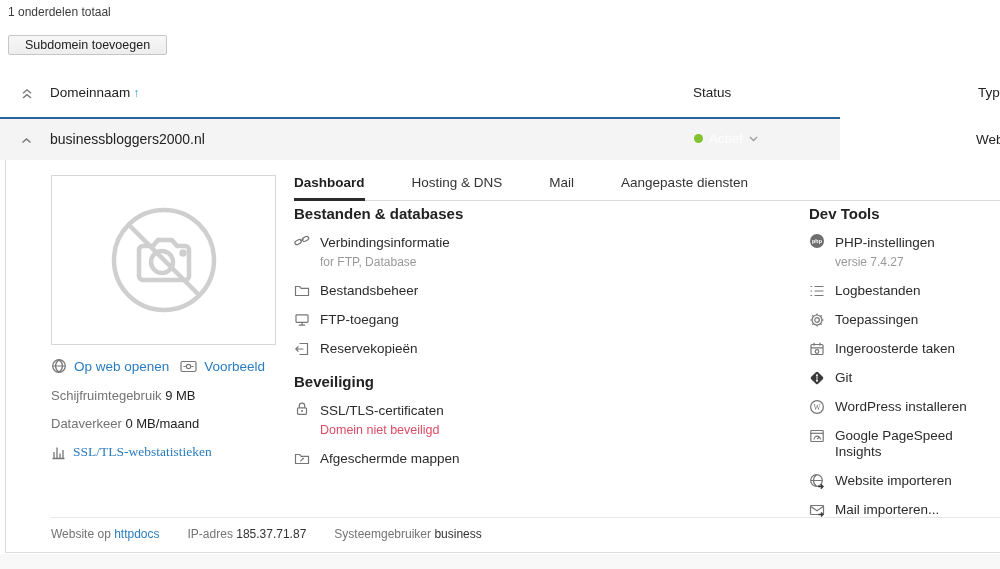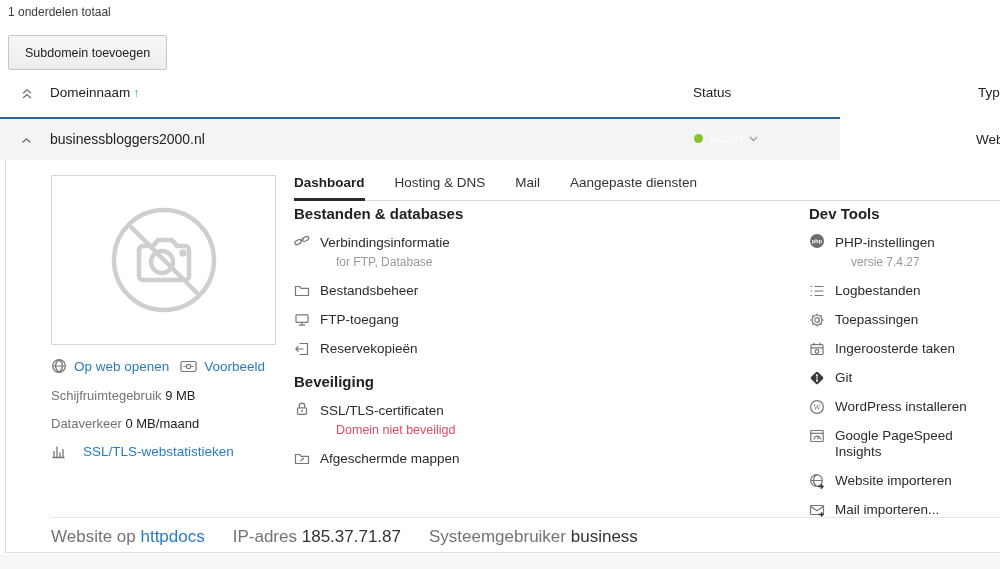"Subdomein toevoegen" .add-btn { height: 35px -> 20px }
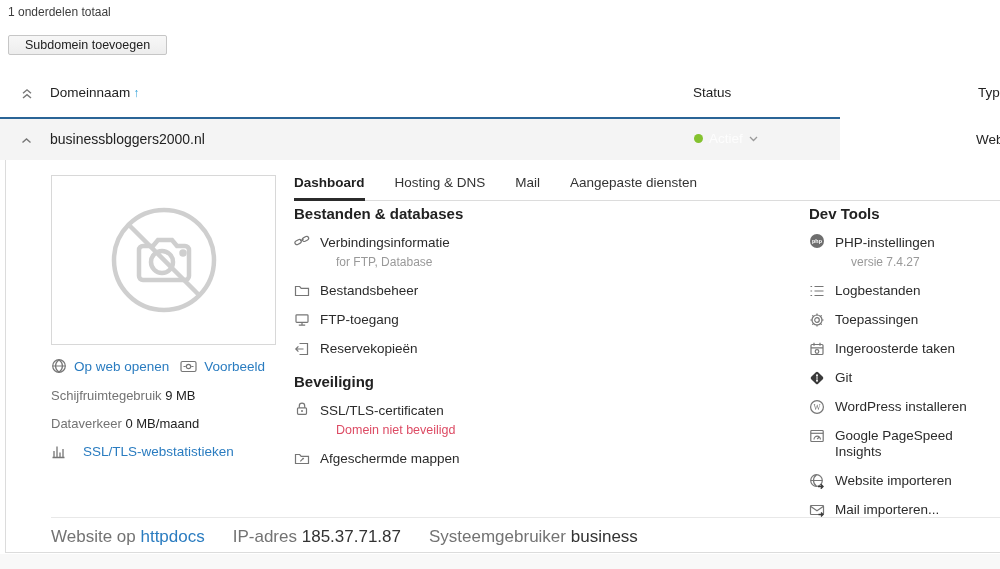"Dashboard" .tabs { gap: 30px -> 47px }
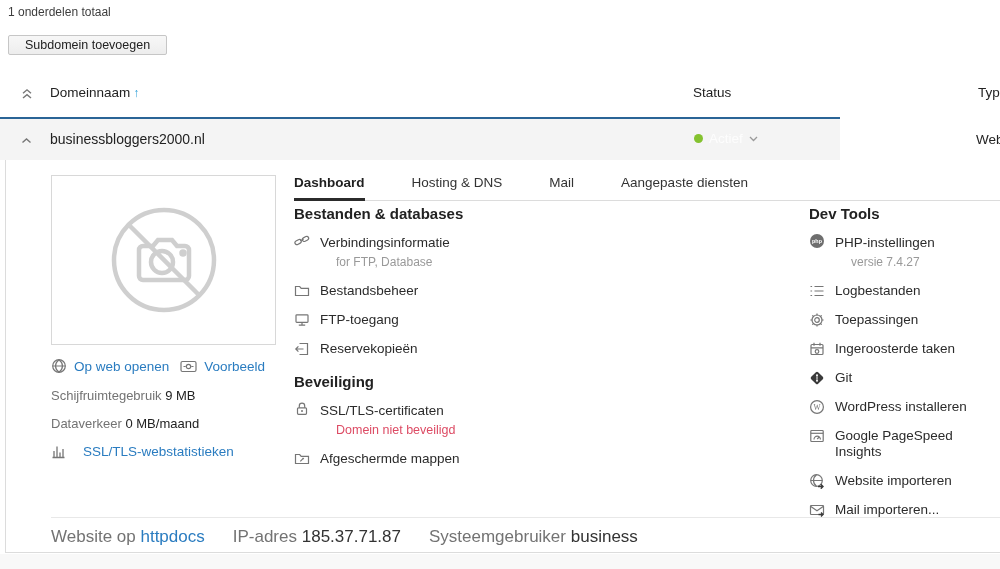"for FTP, Database" .item-sub { margin-left: 16px -> none }
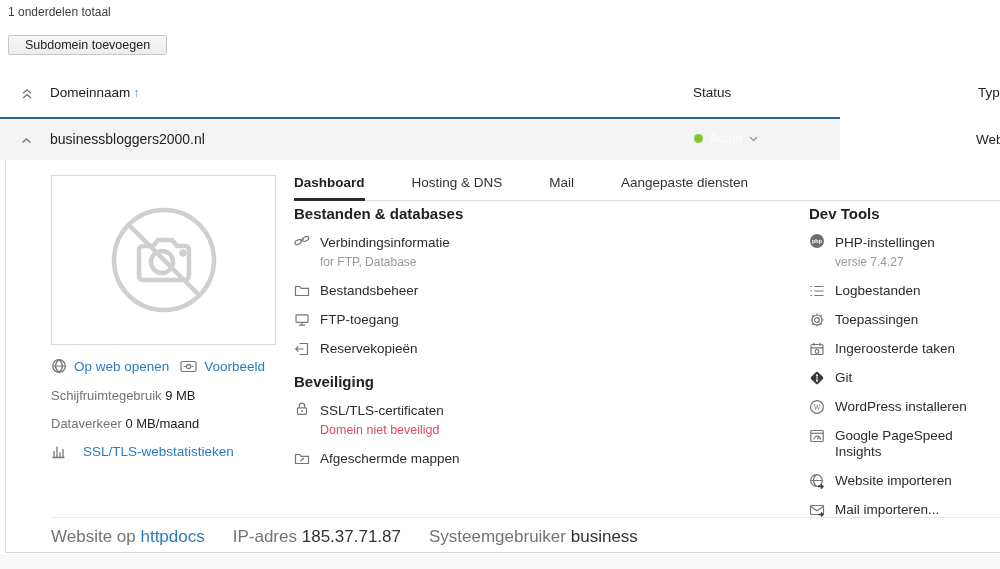"SSL/TLS-webstatistieken" .webstats { font-family: none -> Liberation Serif, serif; gap: 17px -> 7px }
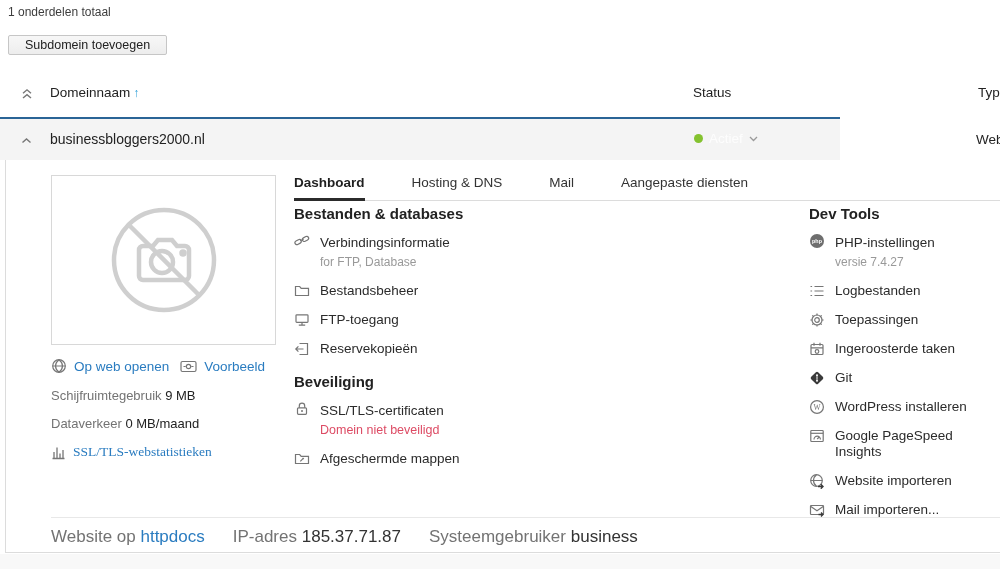"Website op httpdocs" .panel-footer { font-size: 17px -> 12px }
